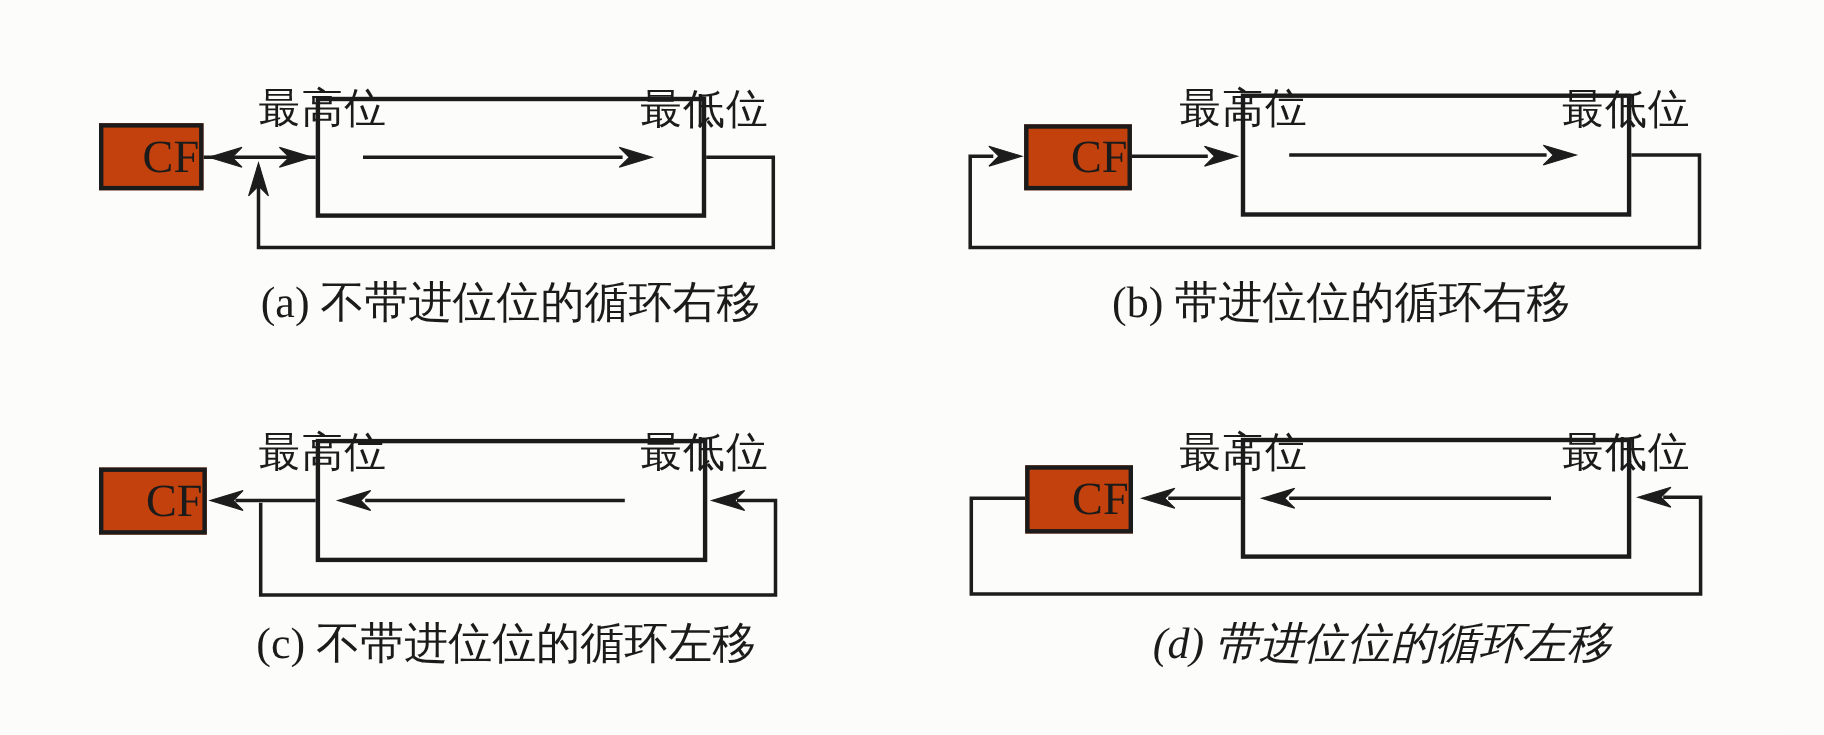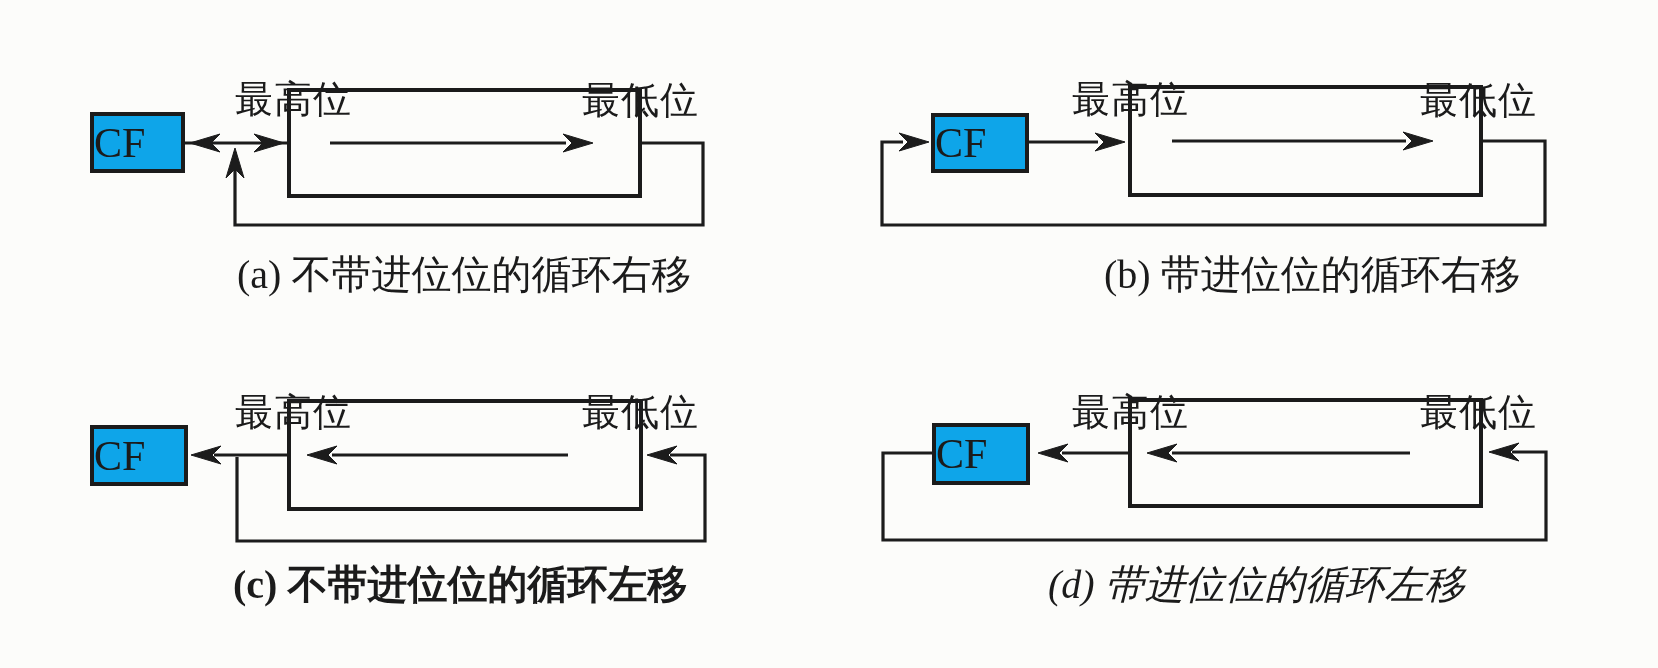"CF" .cf-box { background: #0ea5e9 -> #c2410c; justify-content: flex-start -> flex-end }
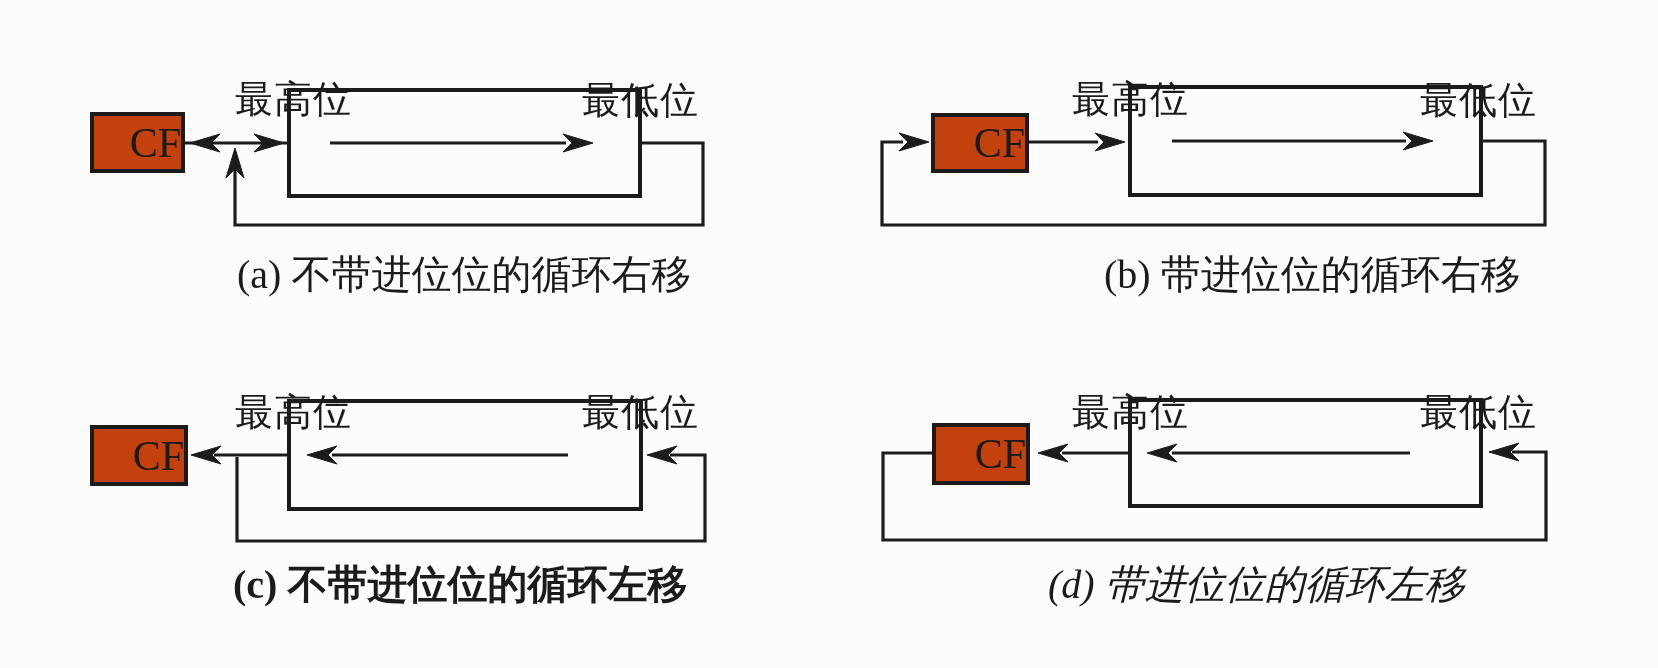"(b) 带进位位的循环右移" div.caption { left: 1104px -> 1011px }
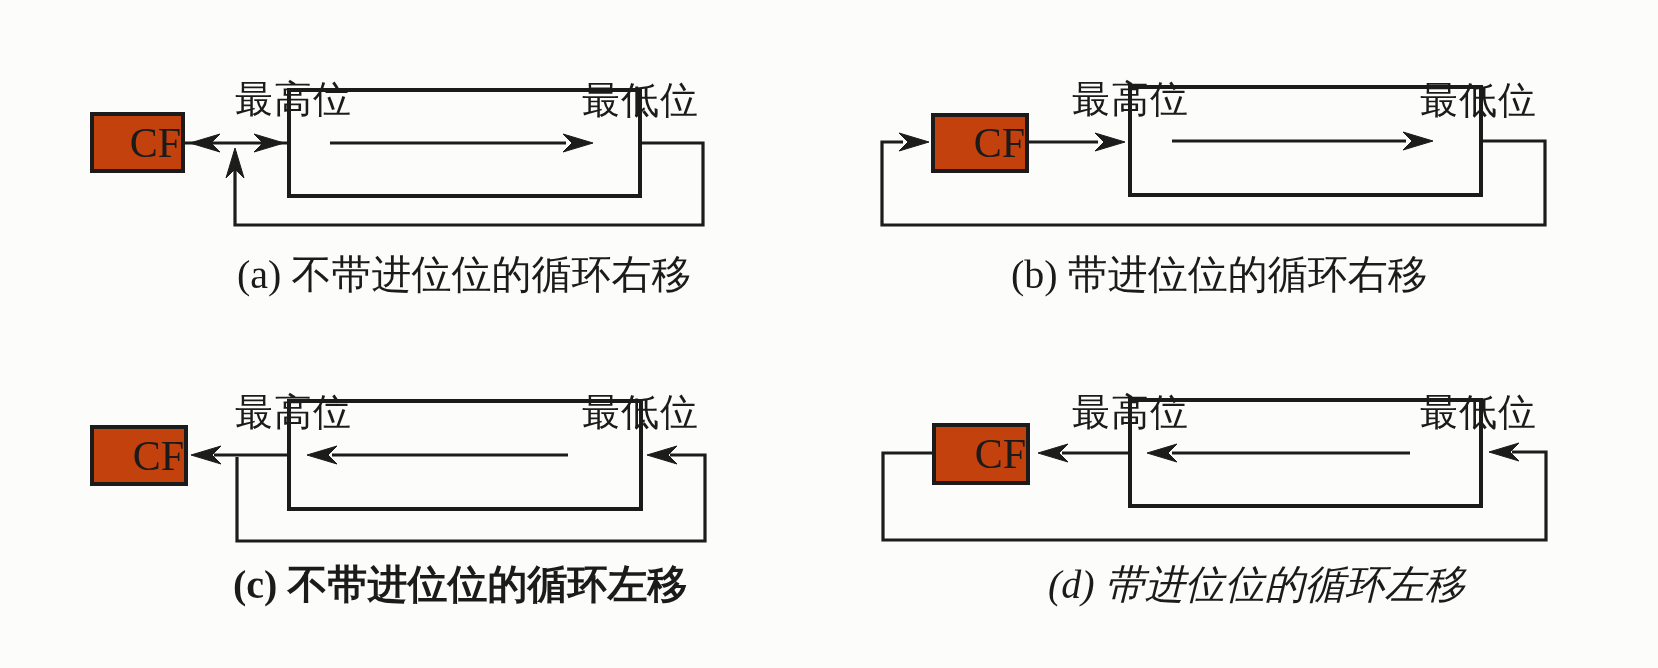"(c) 不带进位位的循环左移" div.caption { font-weight: bold -> none }
